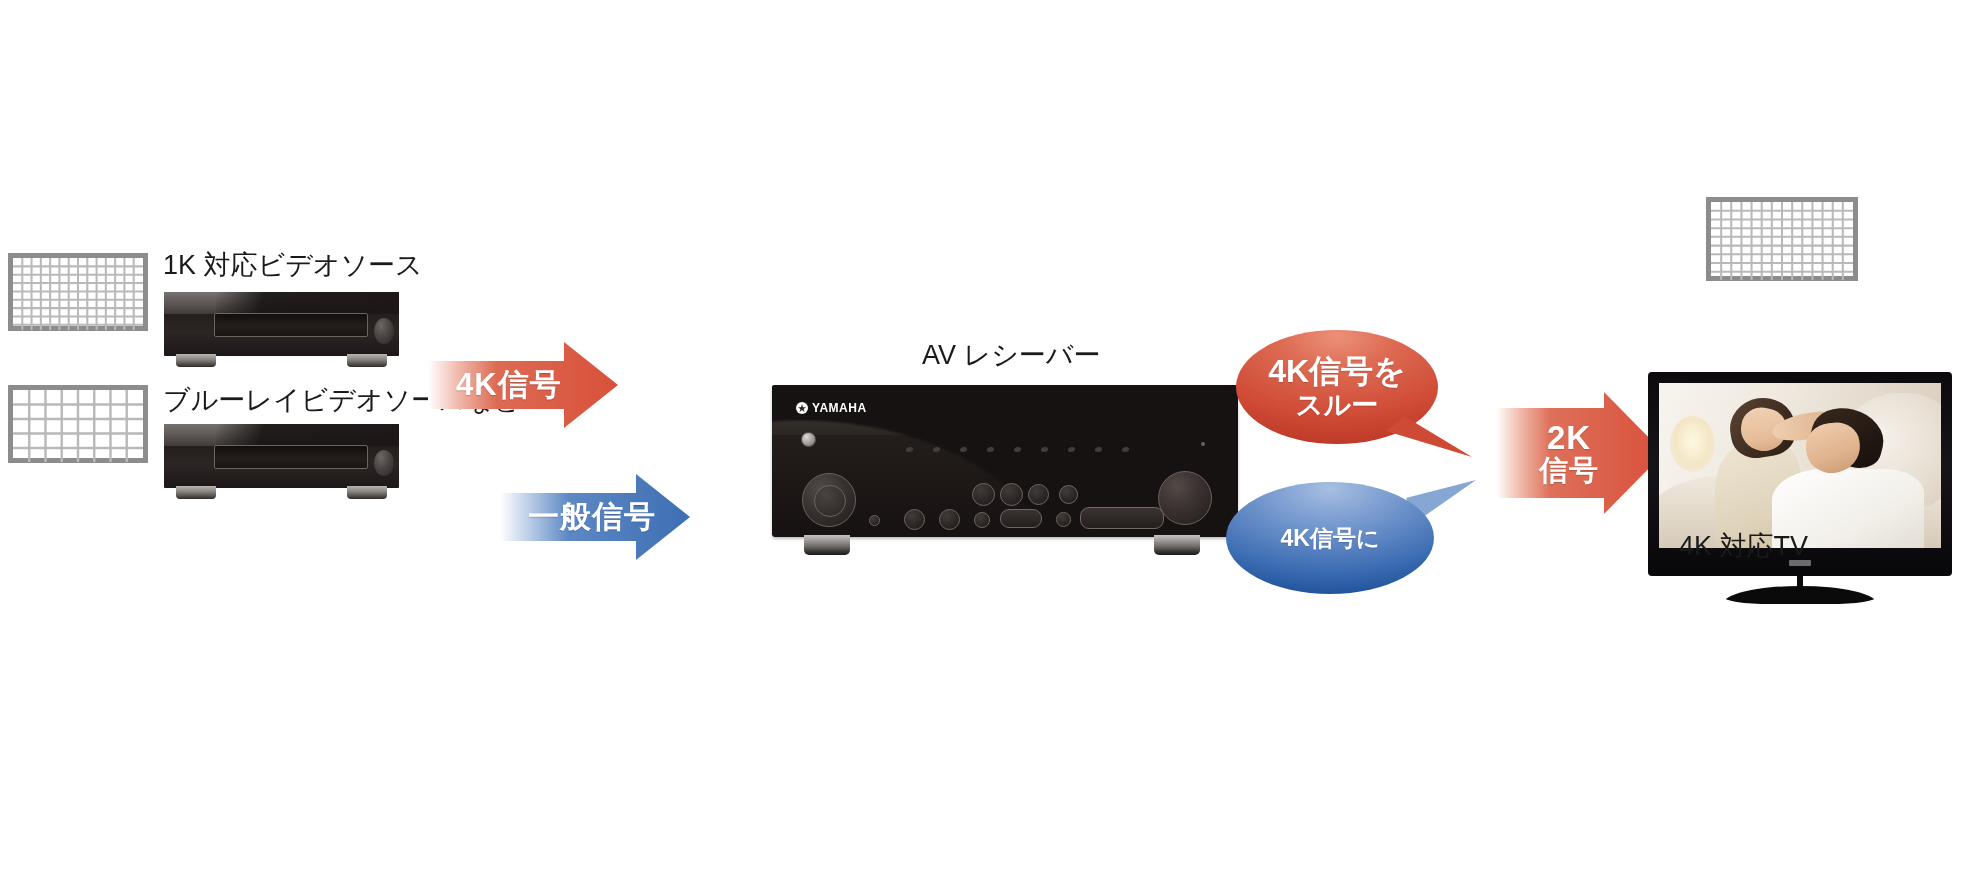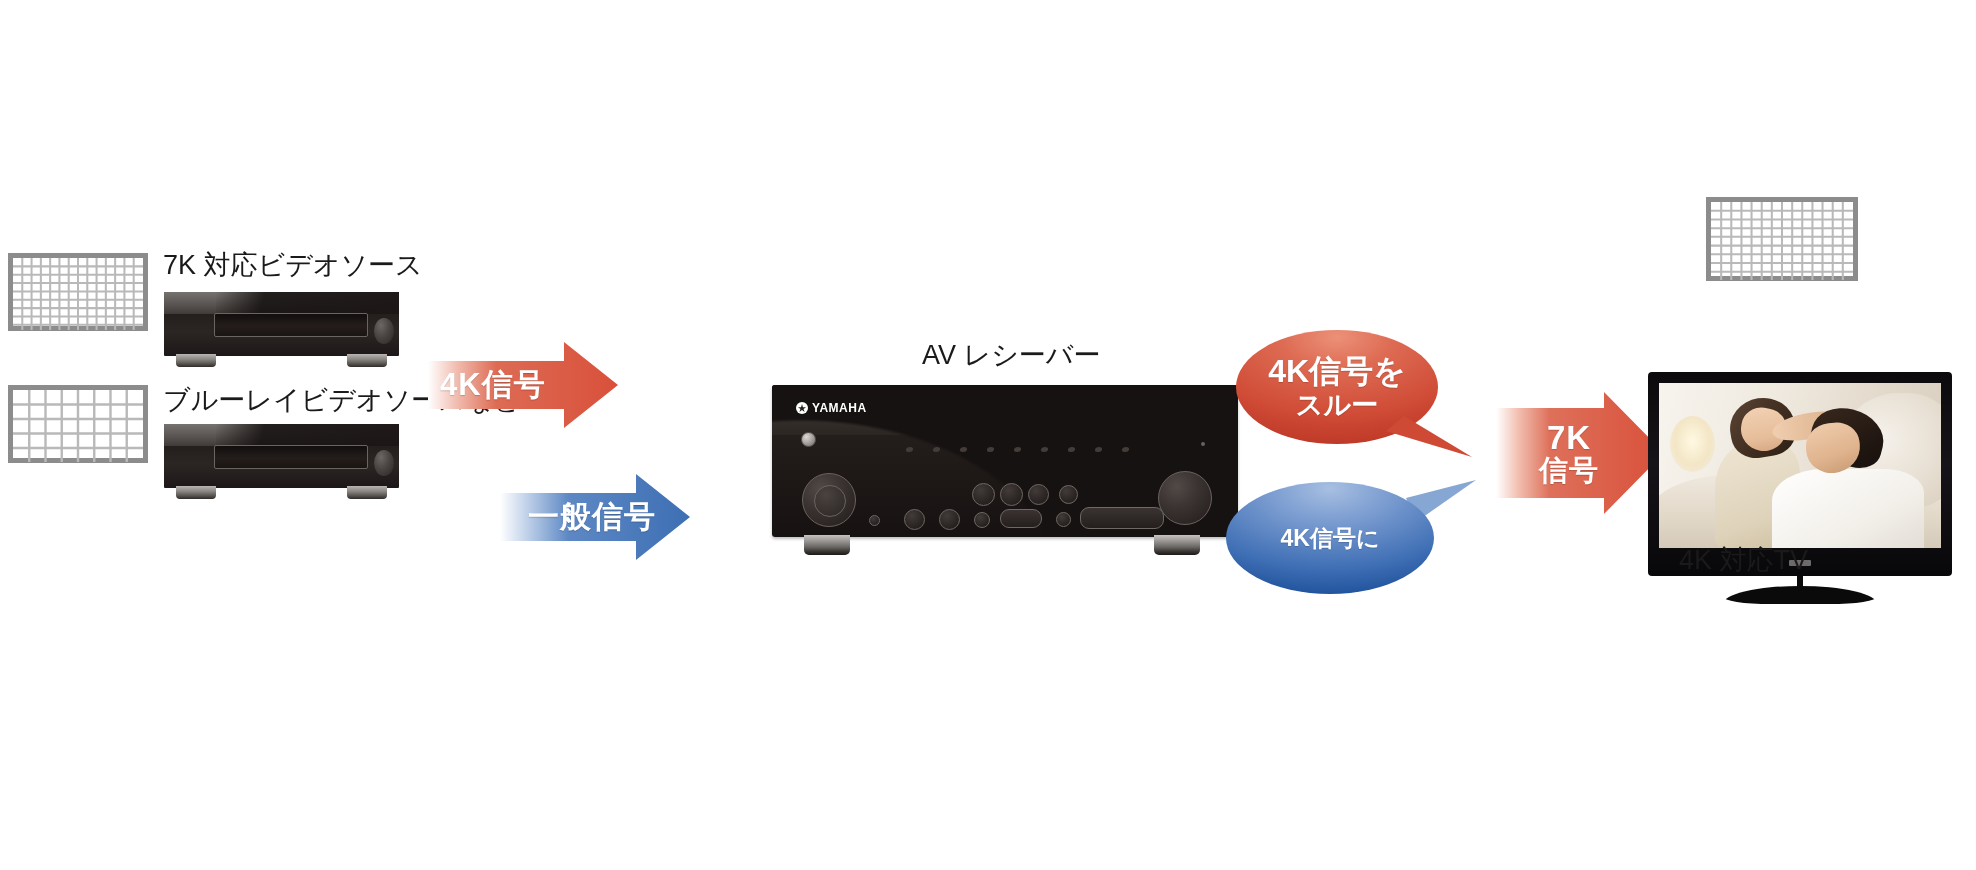"7K 対応ビデオソース" div.caption { text: 7K -> 1K }
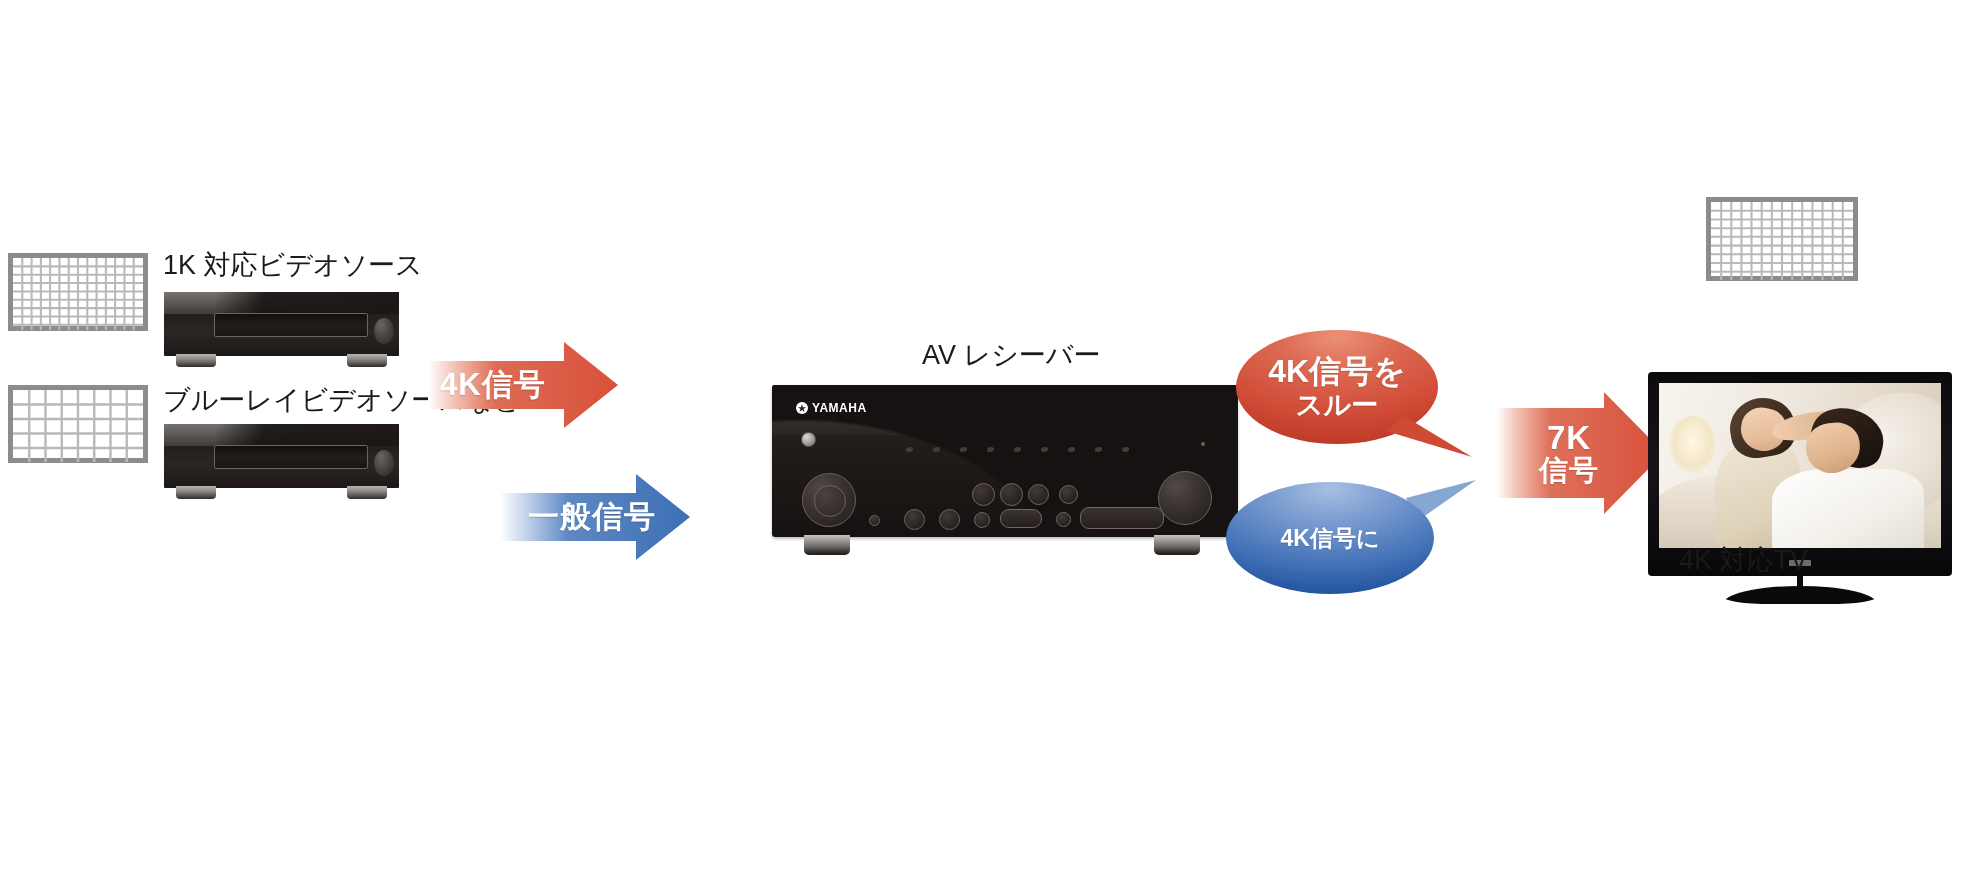"4K信号" div.arrow-label { margin-left: 12px -> 28px }
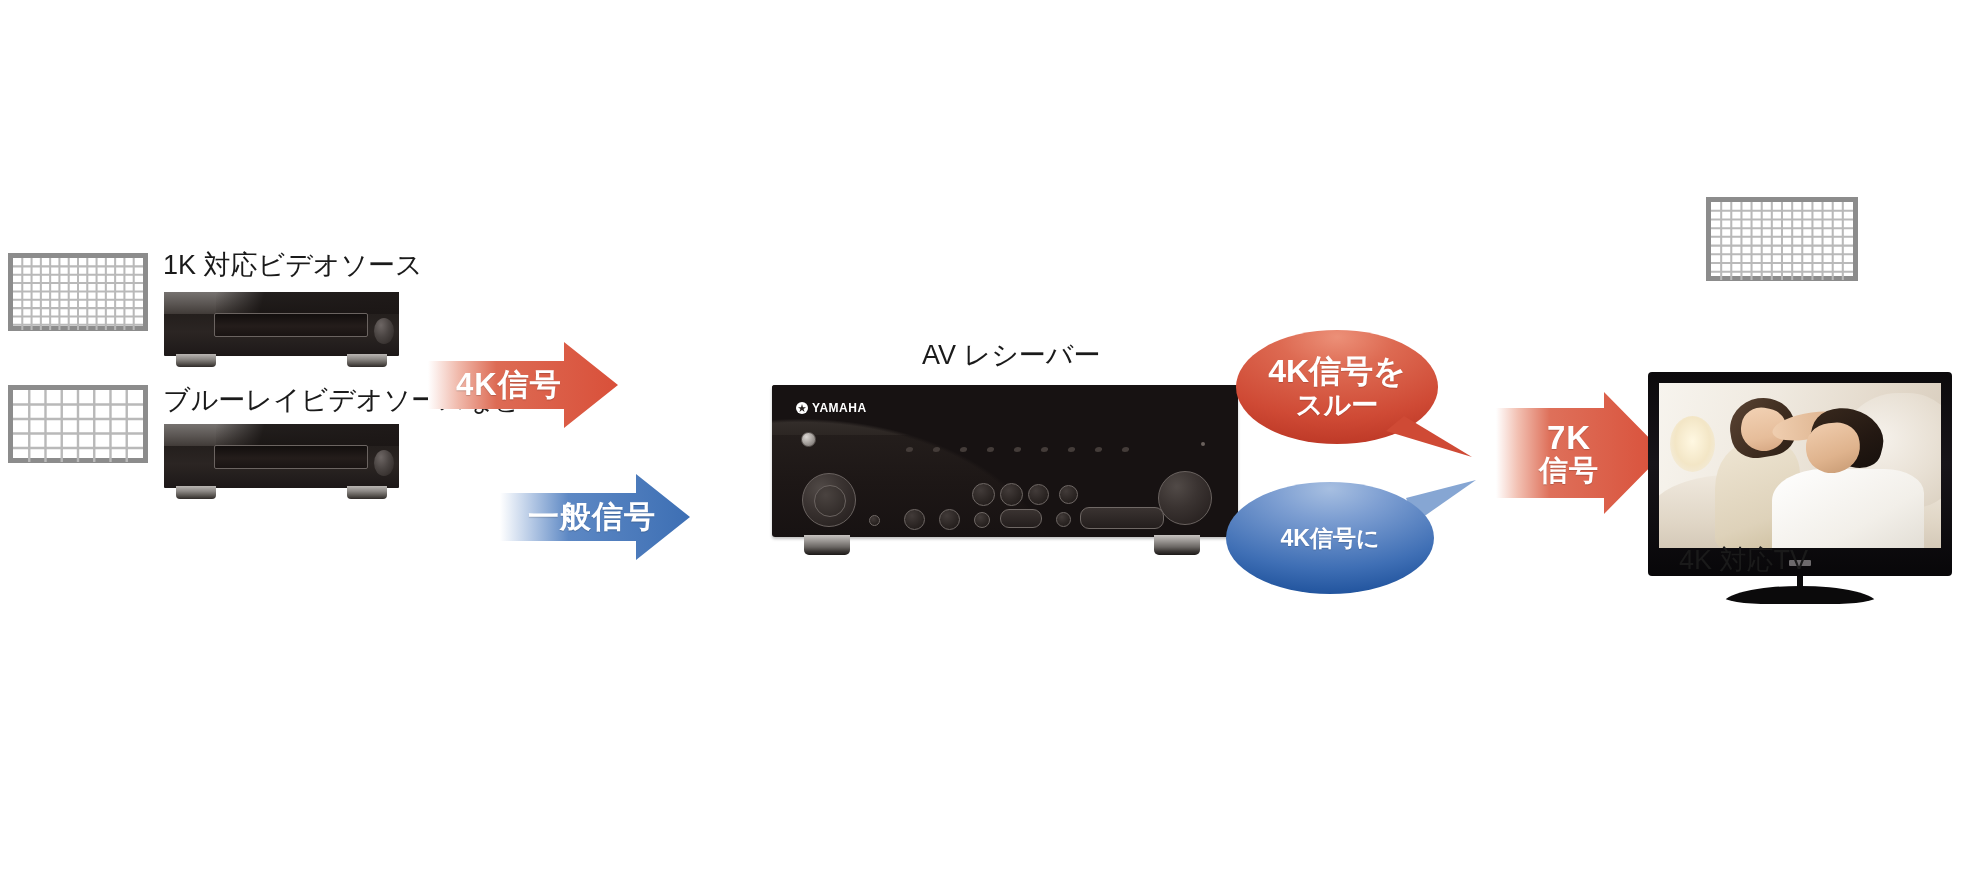"7K" span.arrow-label { text: 7K -> 2K }
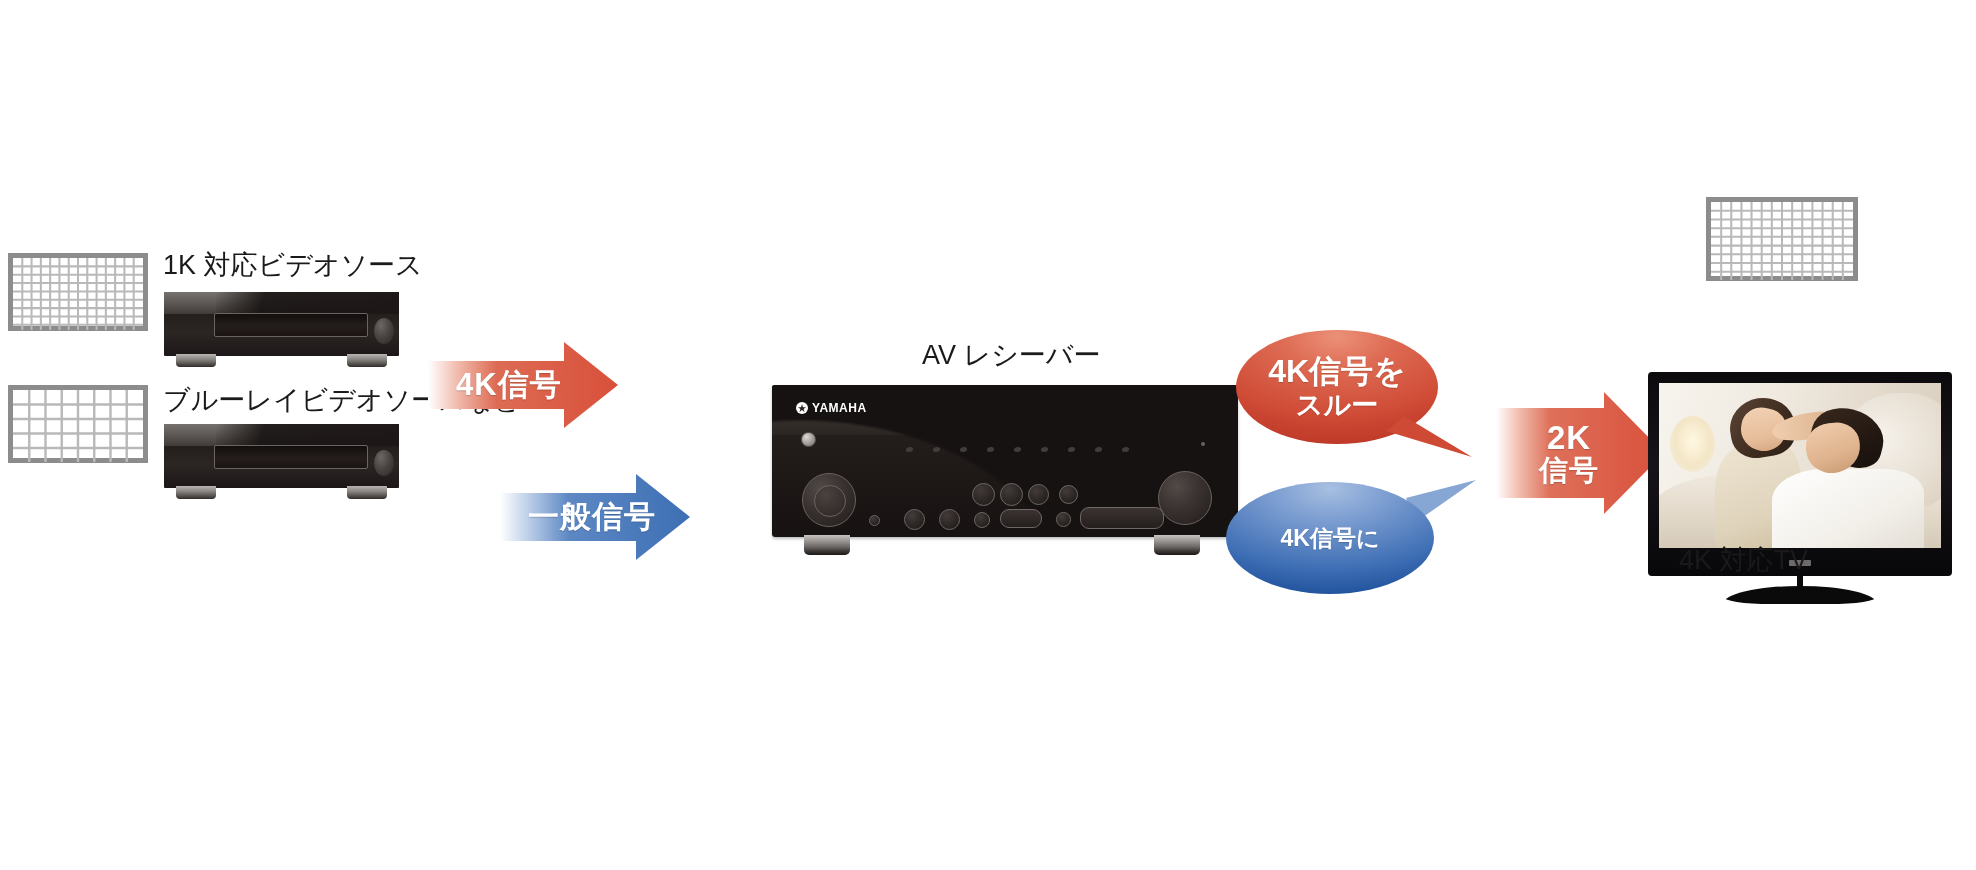"4K 対応TV" div.caption { top: 462px -> 448px }
